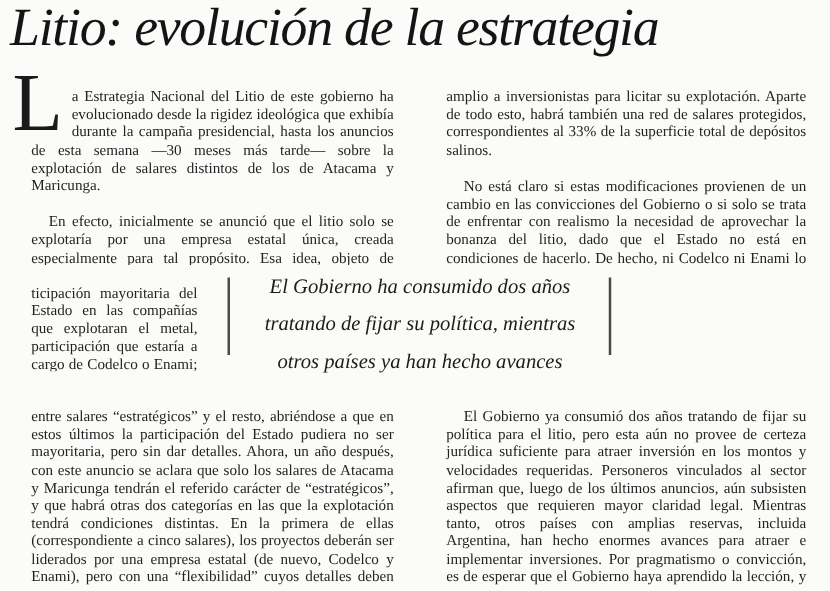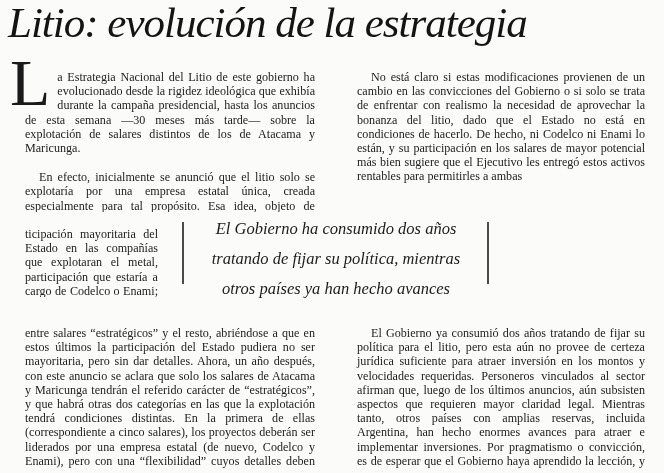"amplio a inversionistas para licitar" p.p { html: none -> <p>amplio a inversionistas para licitar su explotación. Aparte de todo esto, habrá también una red de salares protegidos, correspondientes al 33% de la superficie total de depósitos salinos.</p> }
